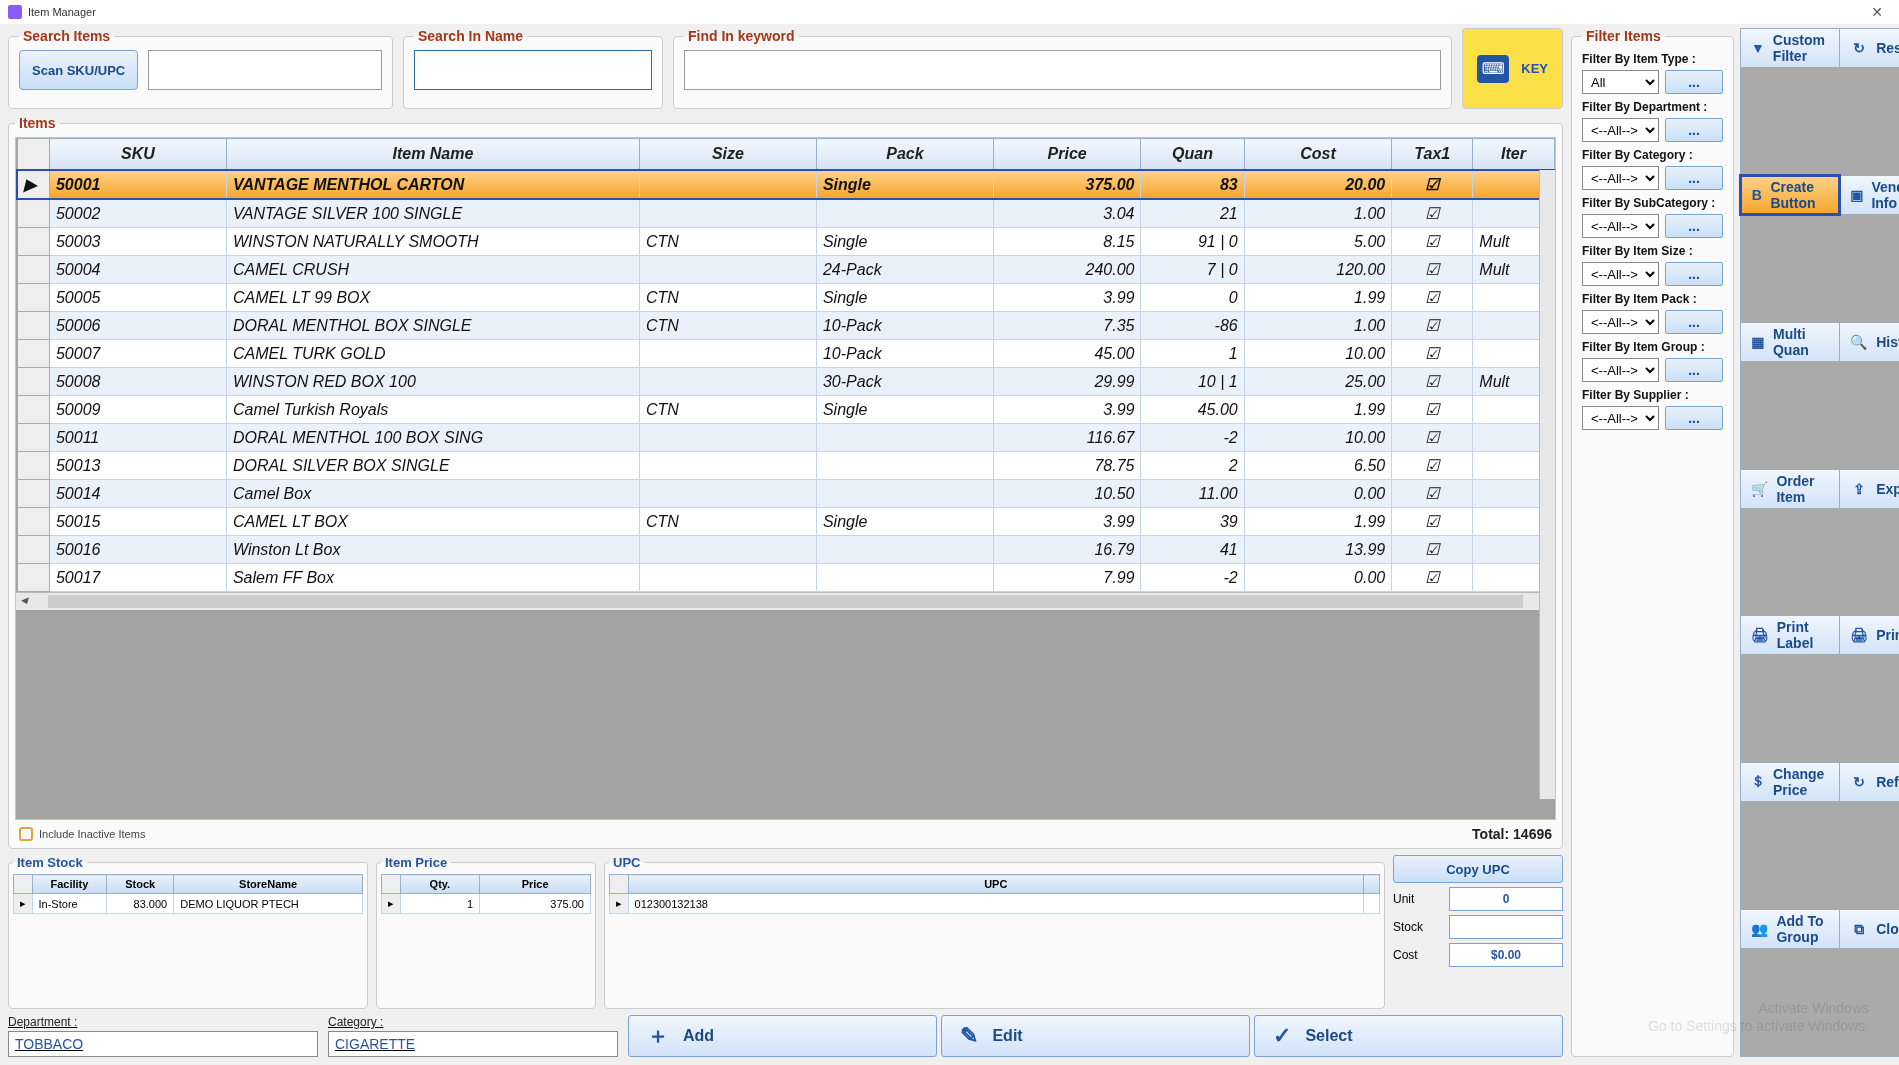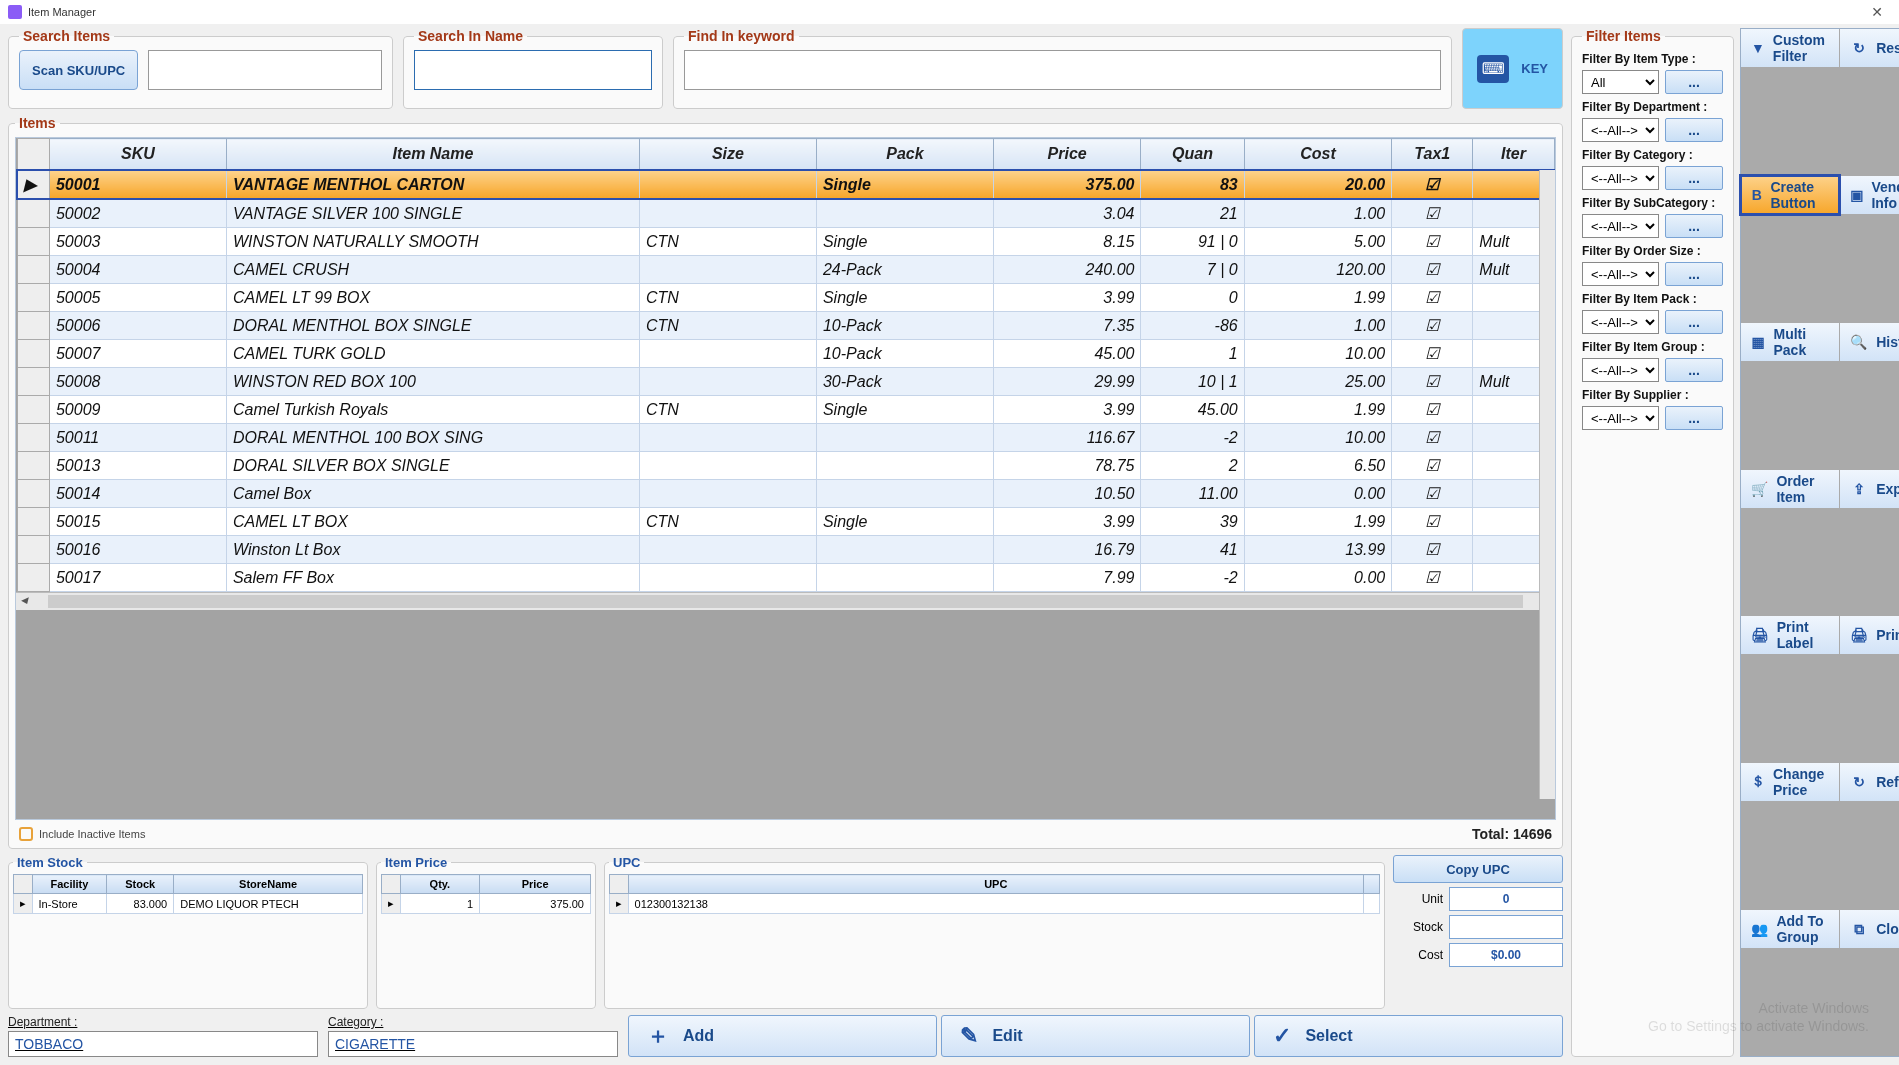"KEY" .key-block { background: #7dd3fc -> #fde047 }
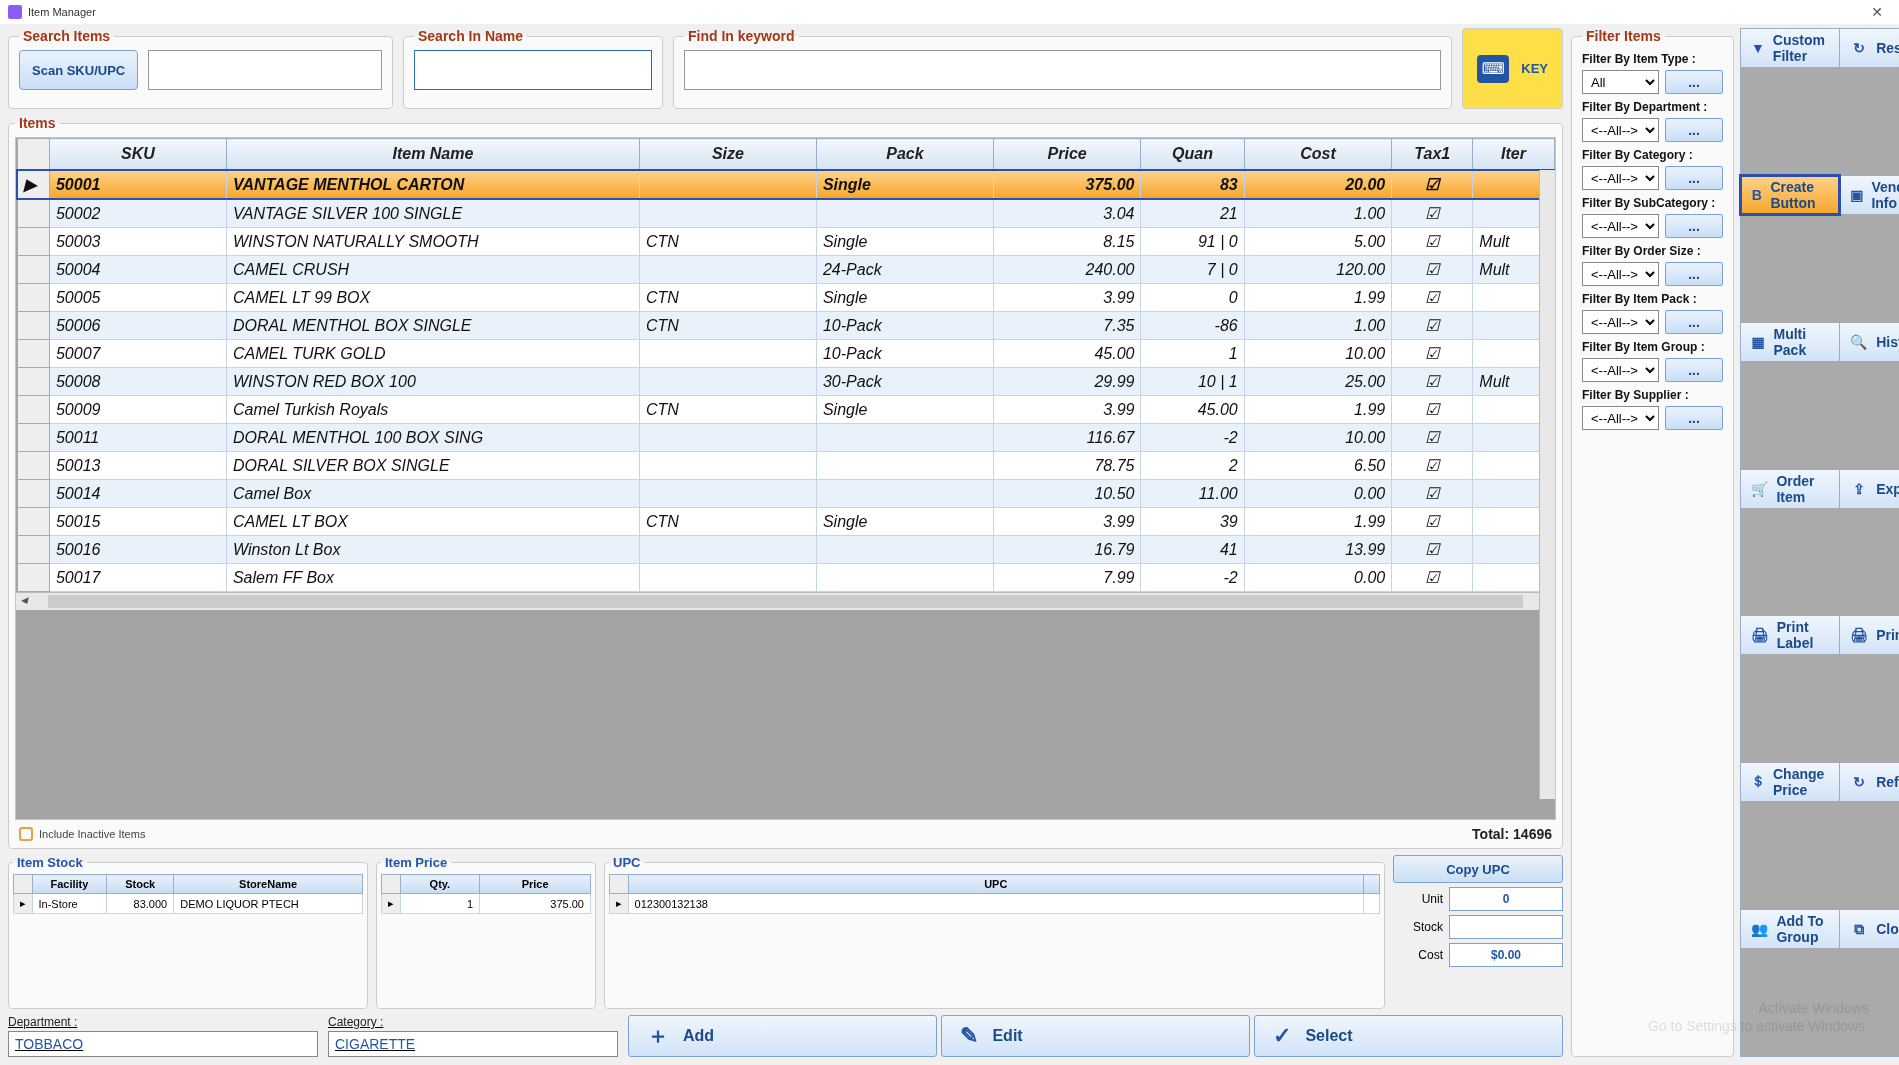"Filter By Order Size :" label { text: Order -> Item }
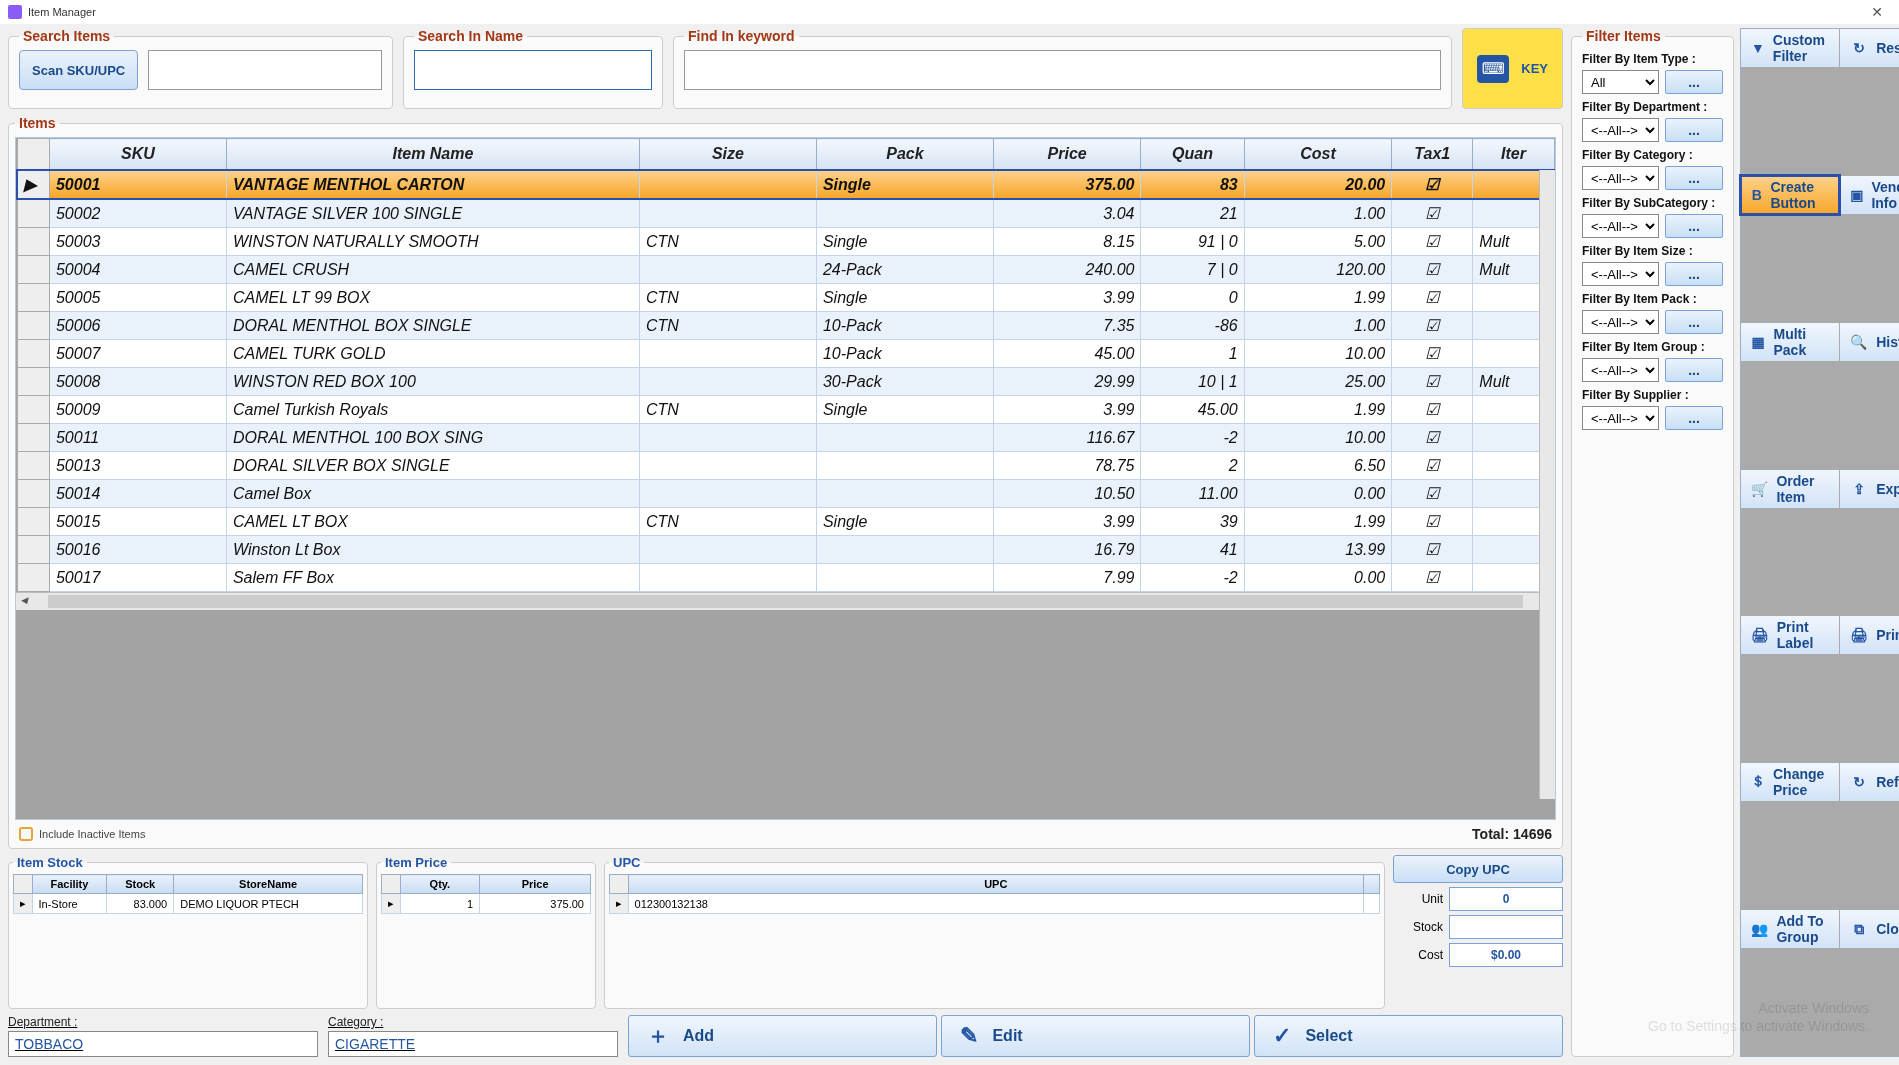"Multi Pack" span { text: Pack -> Quan }
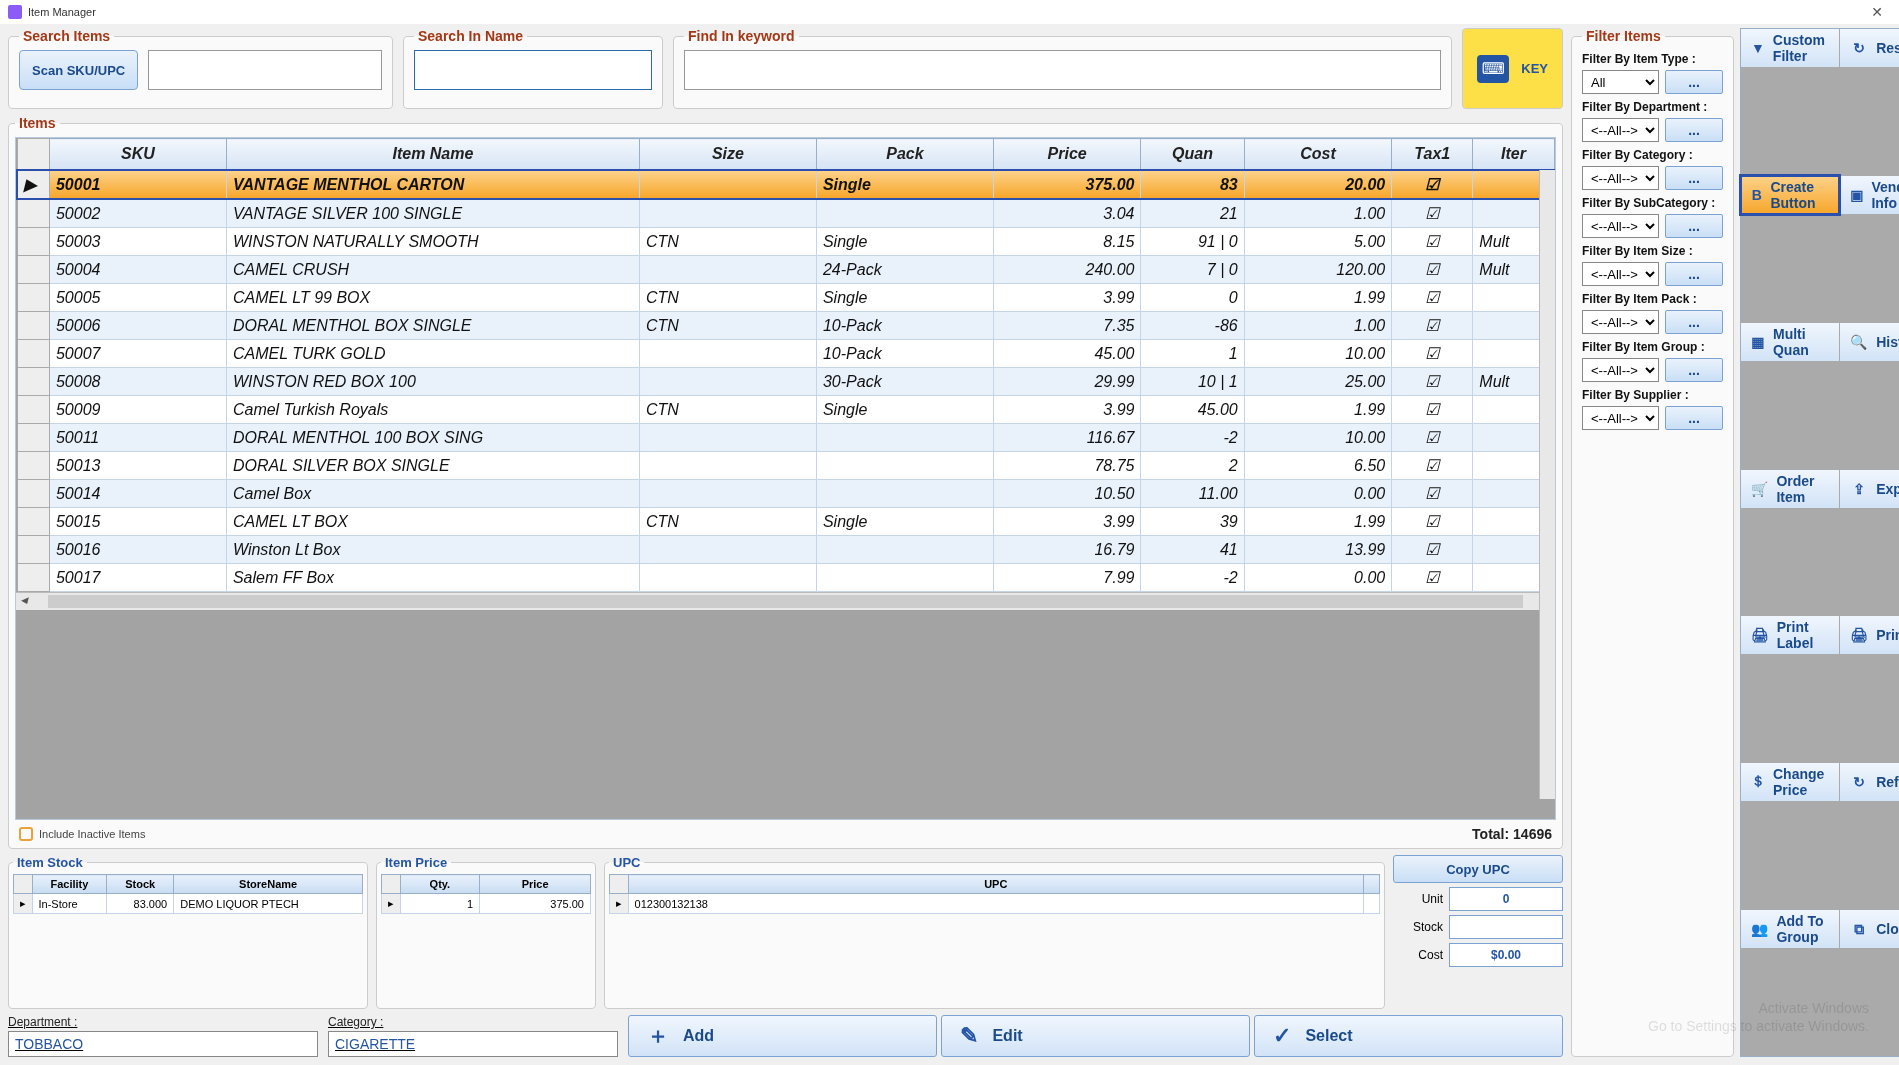"Unit" .unit-row { text-align: right -> none }
